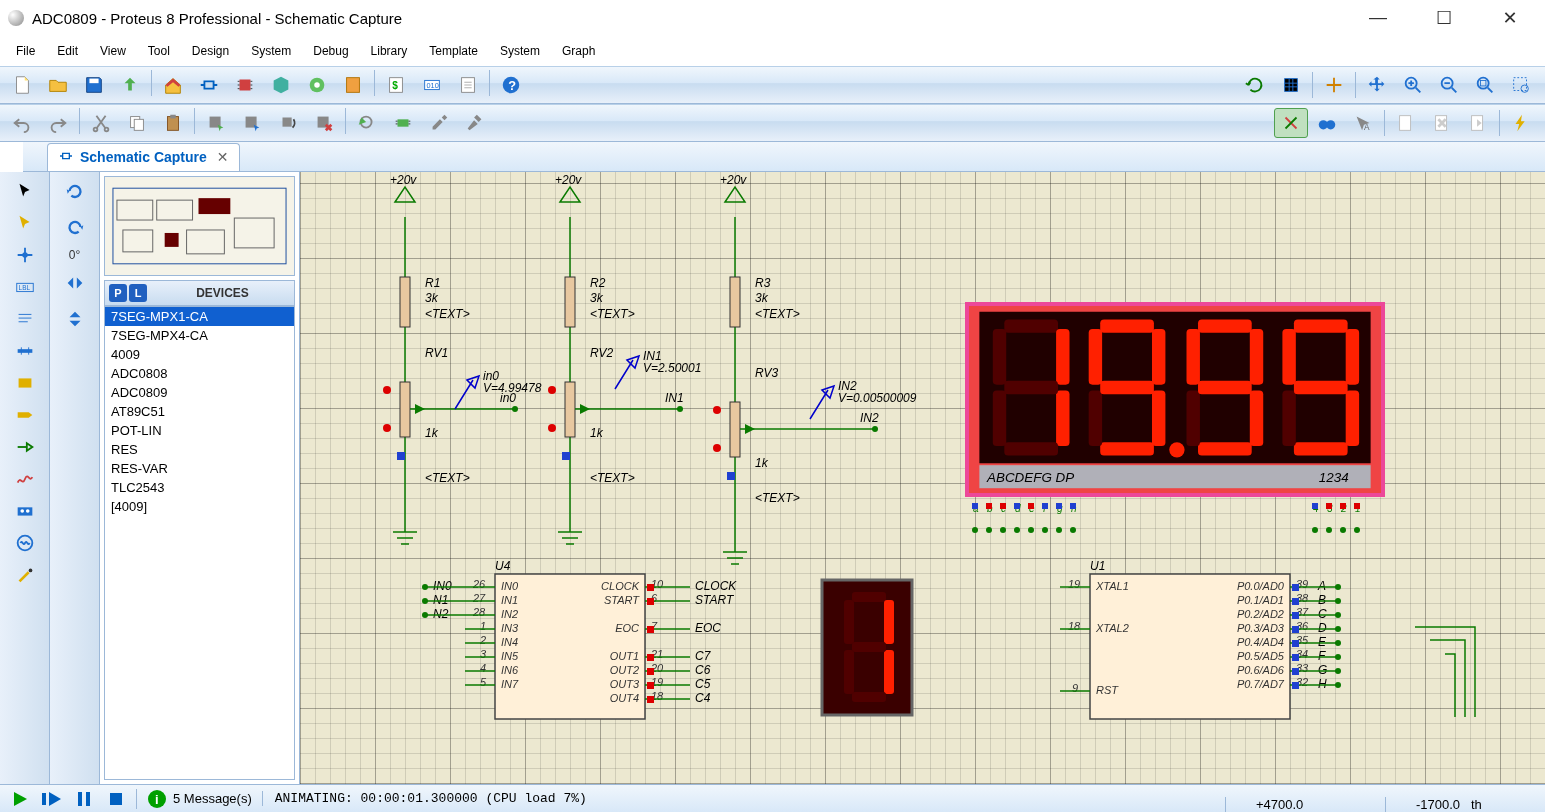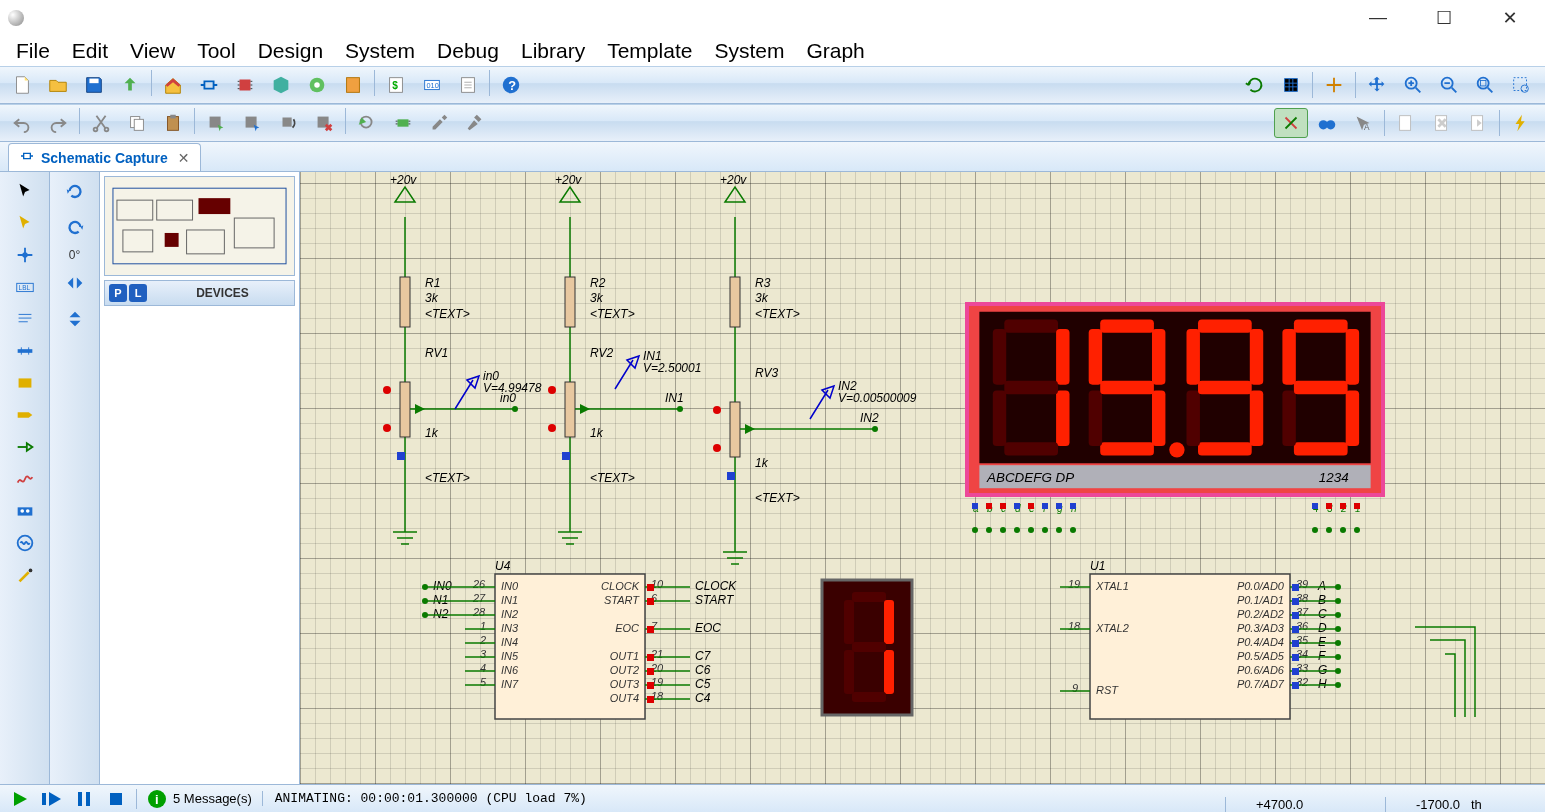"ADC0809 - Proteus 8 Professional" div.title { html: none -> <div>ADC0809 - Proteus 8 Professional - Schematic Capture</div> }
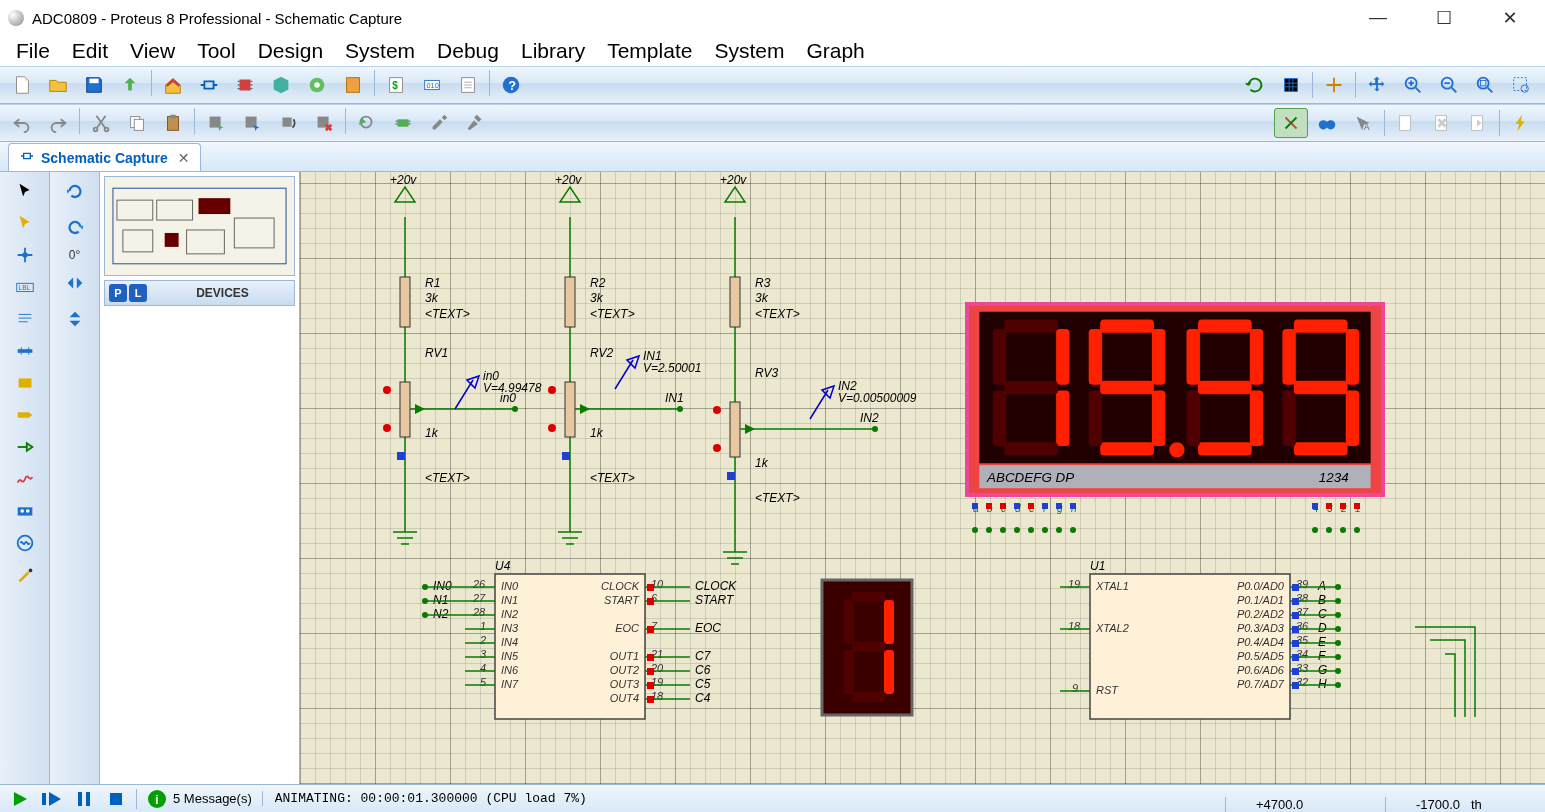"File" .menubar .mi { font-size: 21px -> 12px }
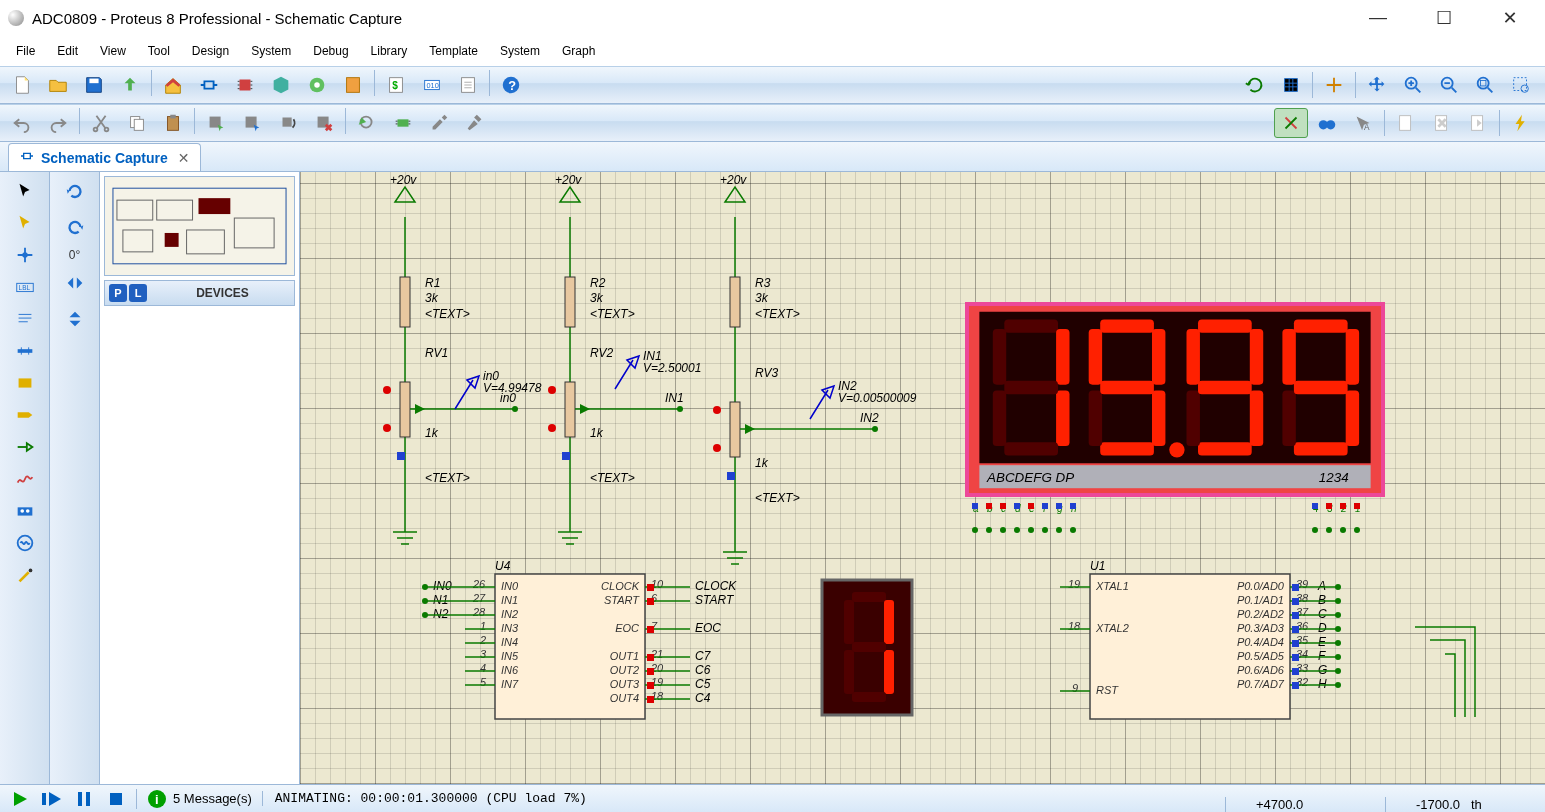"Schematic Capture" .tabbar { align-items: flex-end -> center; margin-left: none -> 23px; padding-left: 8px -> 24px }
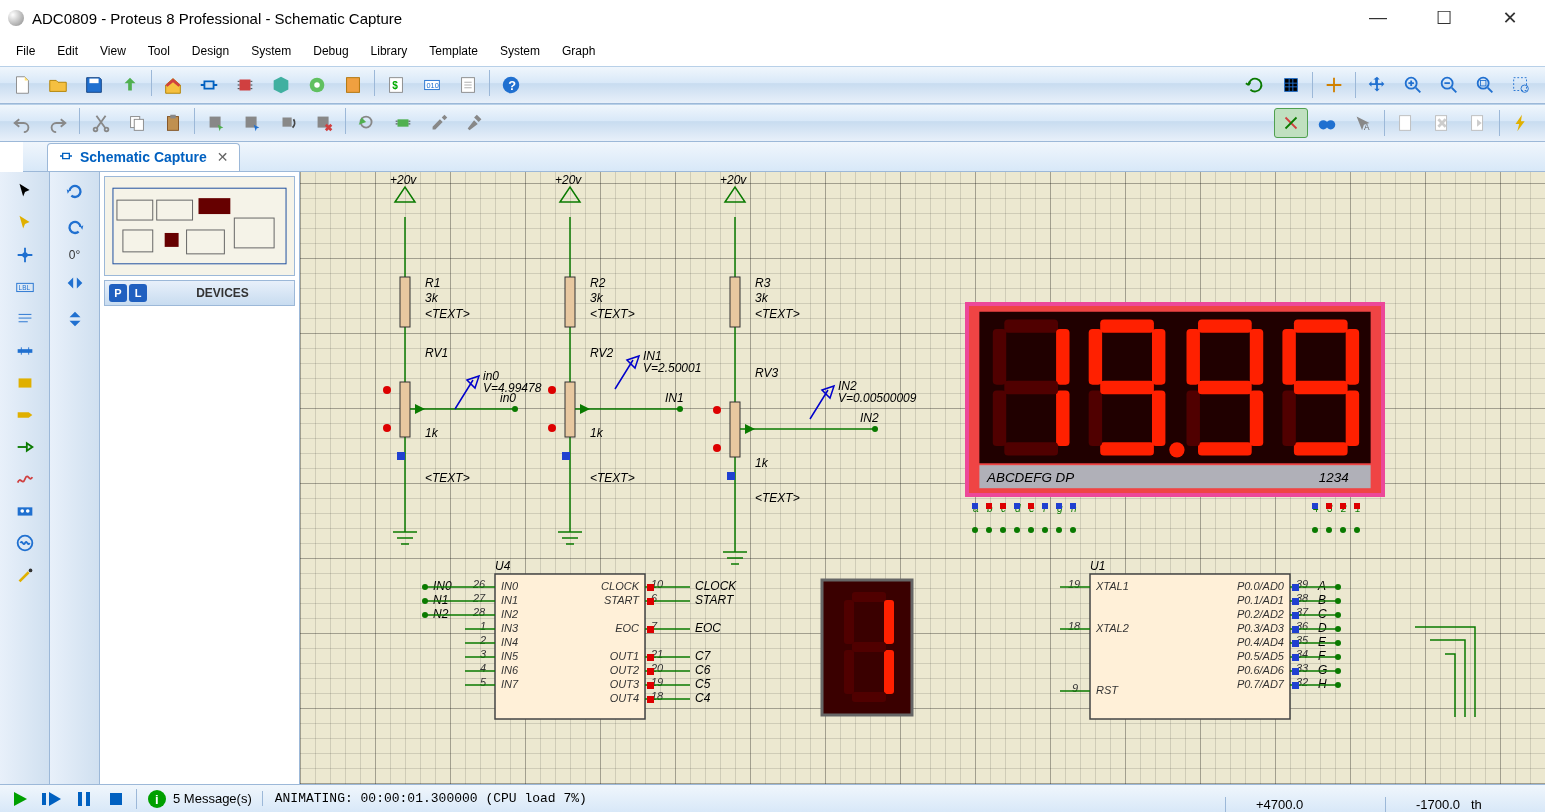"7SEG-MPX1-CA" div.devlist { html: none -> <div> <div>7SEG-MPX1-CA</div> <div>7SEG-MPX4-CA</div> <div>4009</div> <div>ADC0808</div> <div>ADC0809</div> <div>AT89C51</div> <div>POT-LIN</div> <div>RES</div> <div>RES-VAR</div> <div>TLC2543</div> <div>[4009]</div> </div> }
